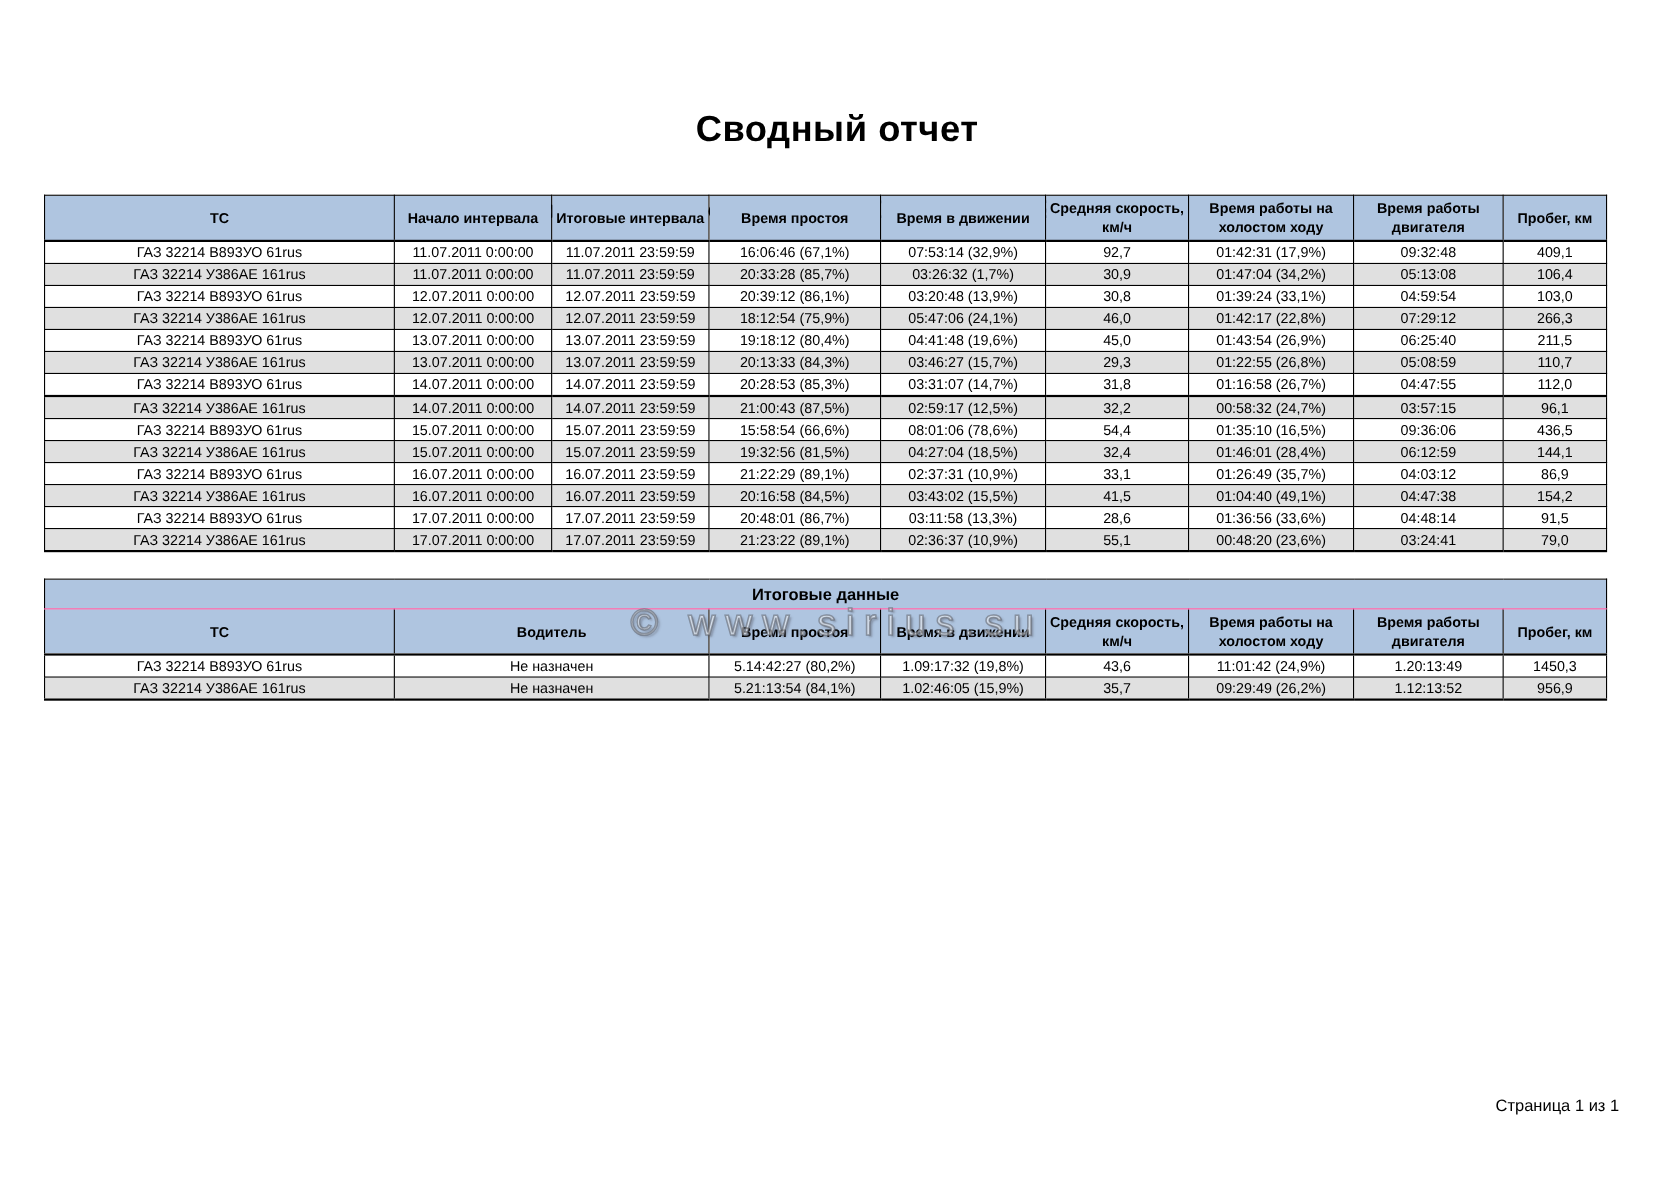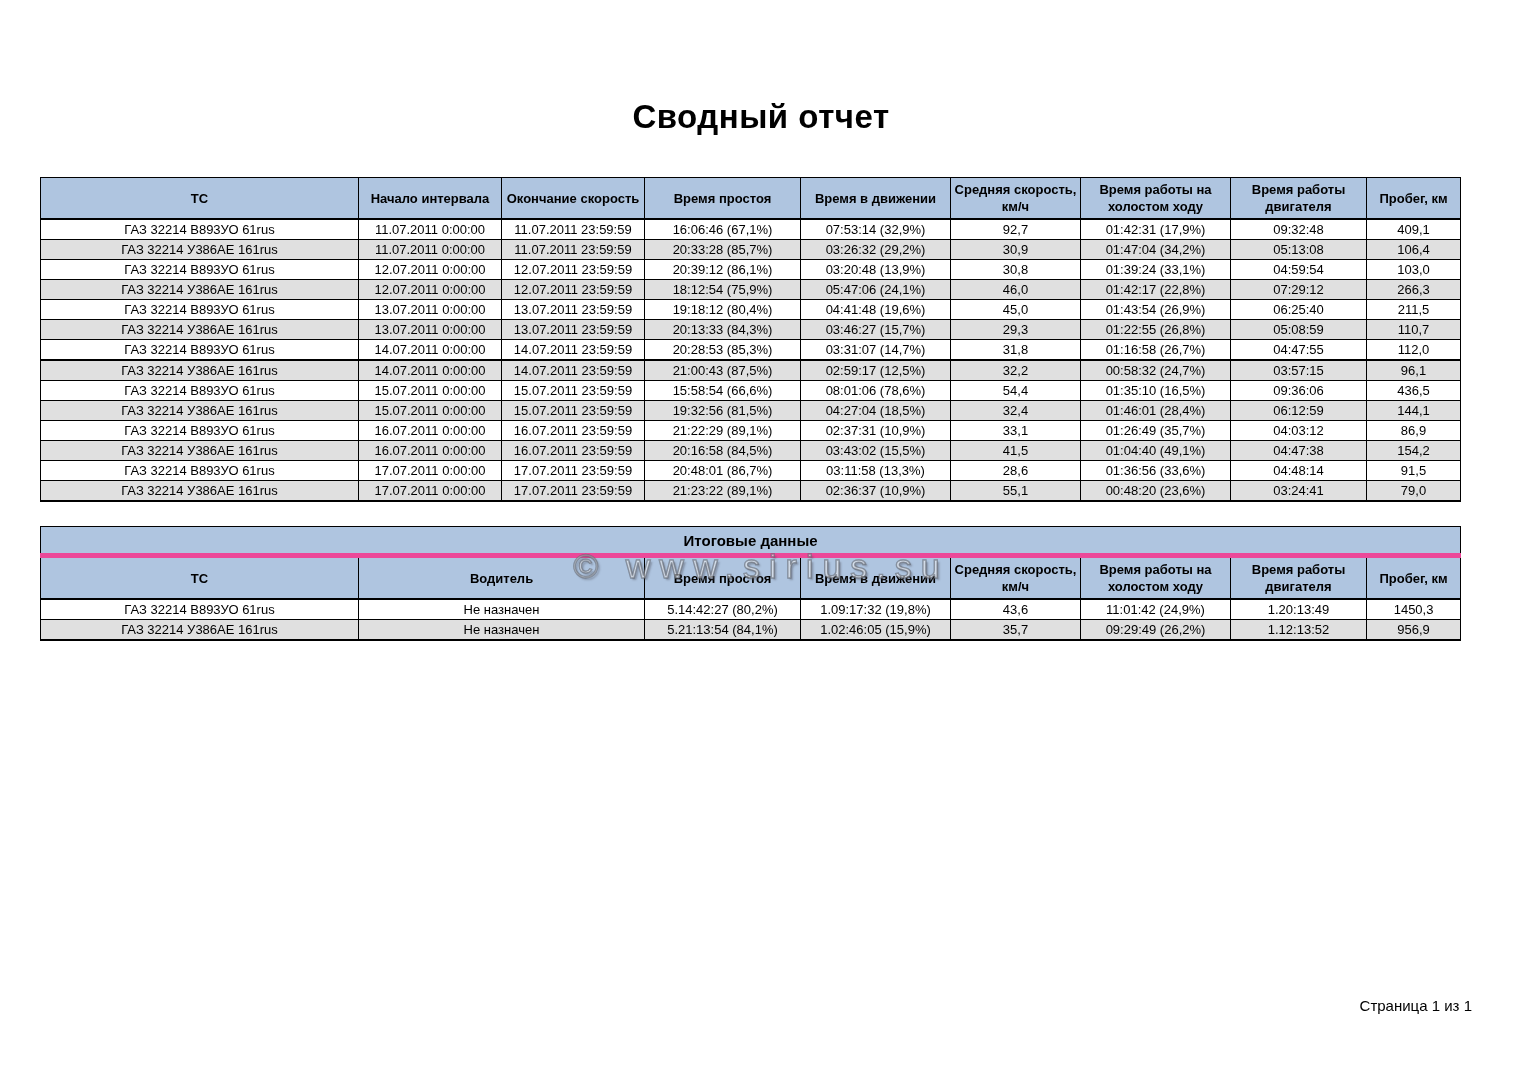"Окончание скорость" th { text: Окончание скорость -> Итоговые интервала }
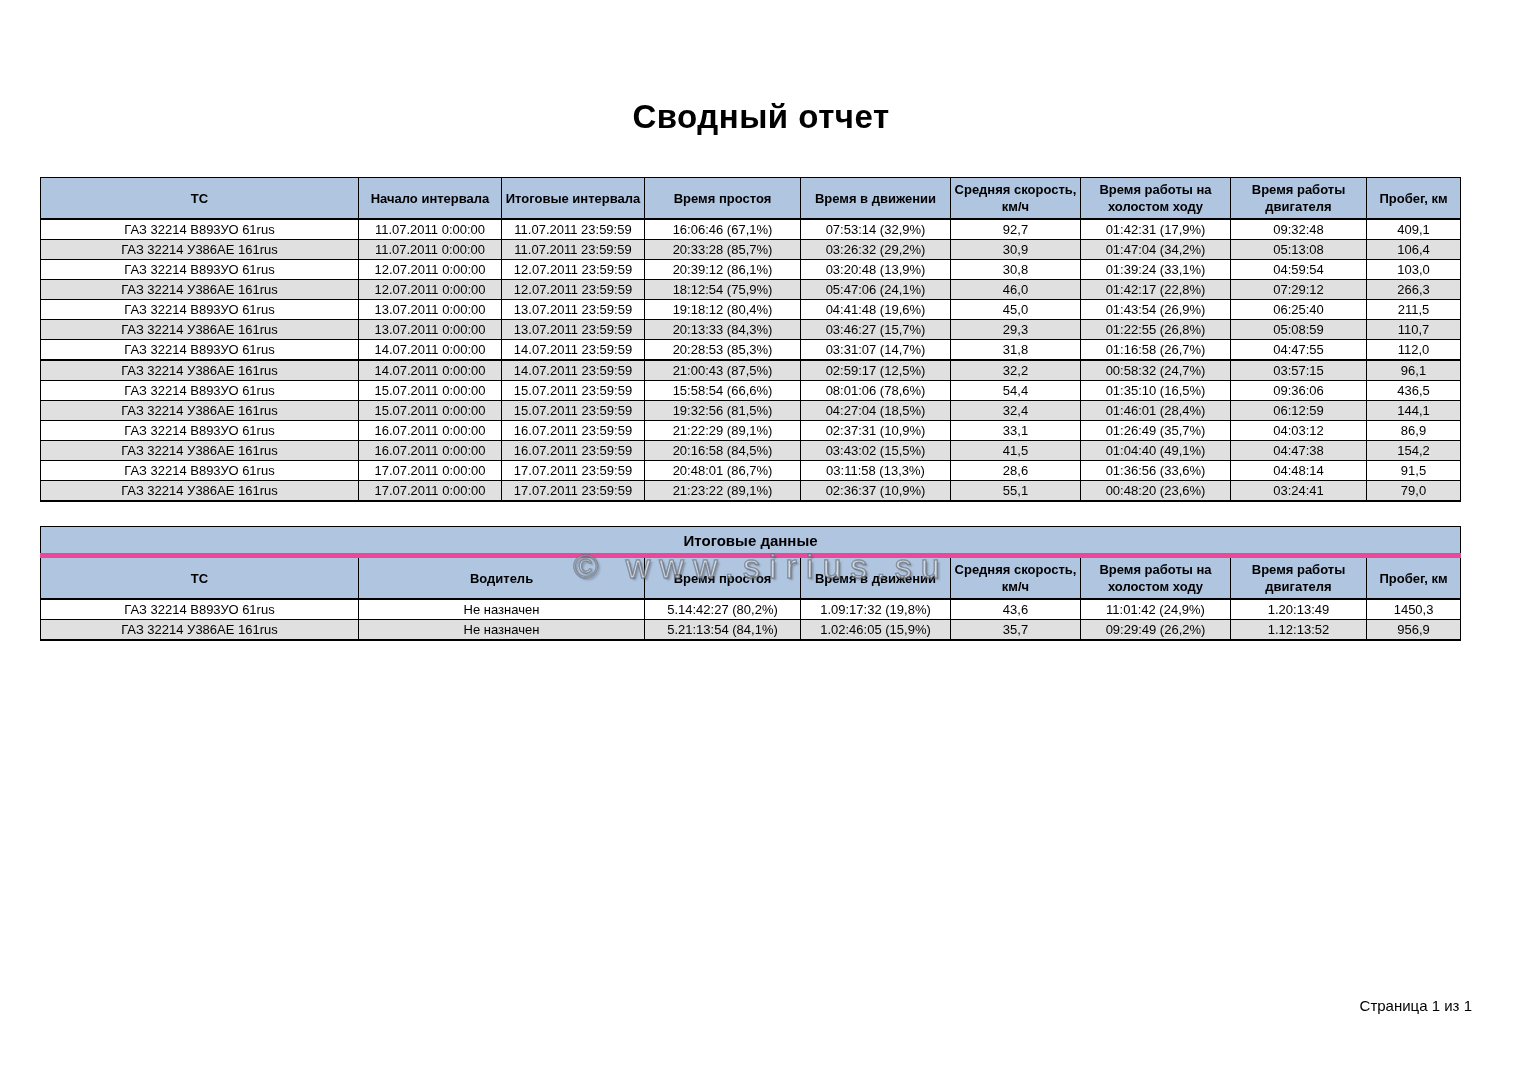"03:26:32 (29,2%)" td { text: 29,2% -> 1,7% }
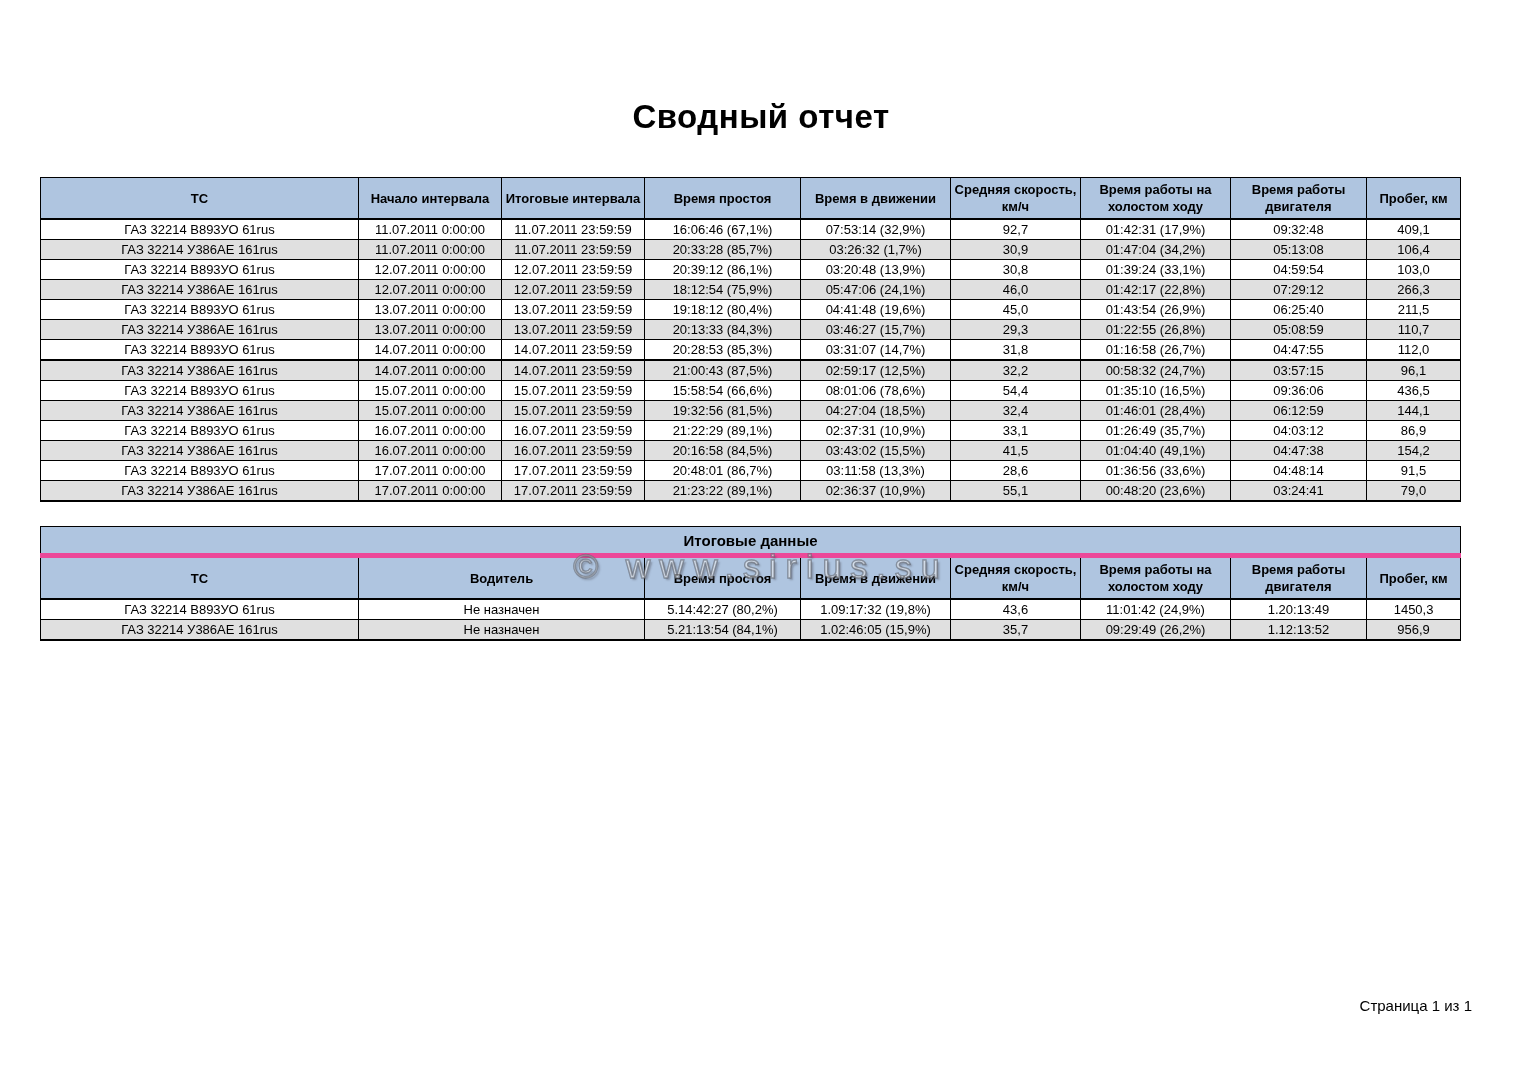"Итоговые данные" tr.band-row th { border-bottom: 5px solid #ec4899 -> 1px solid #ec4899 }
